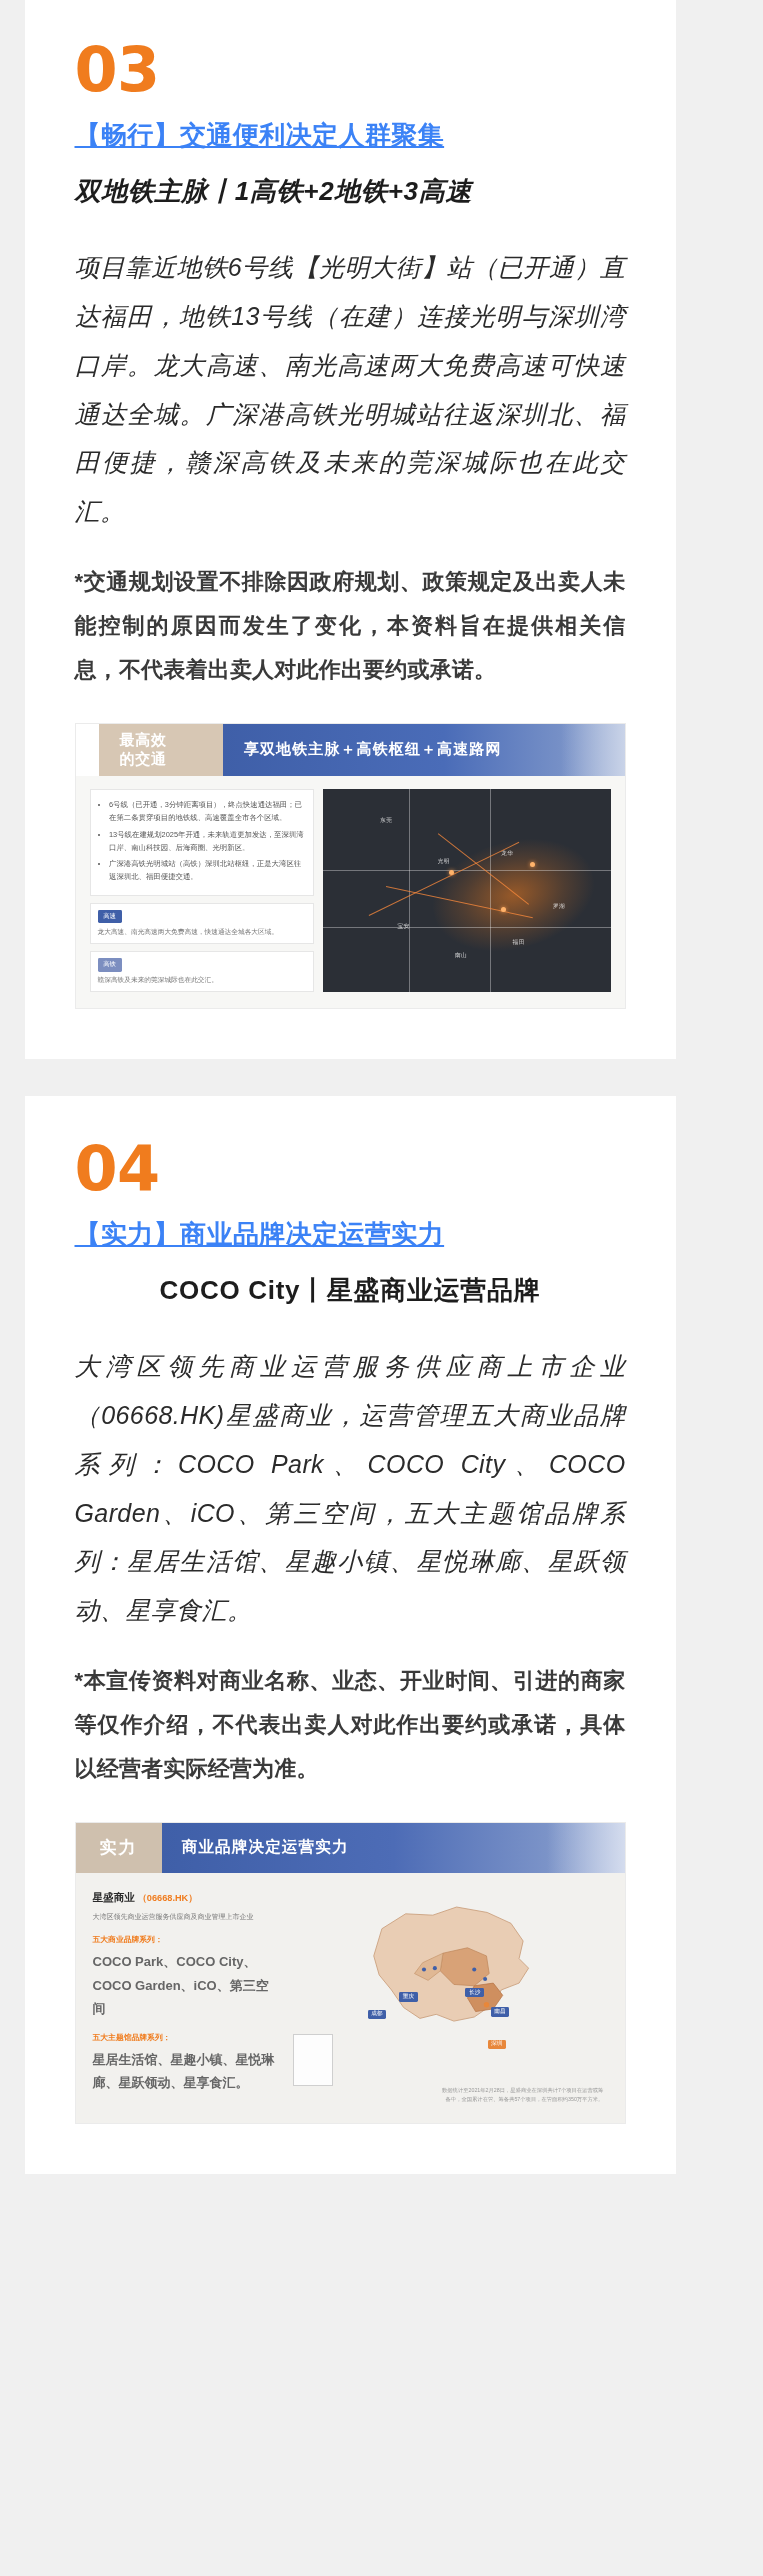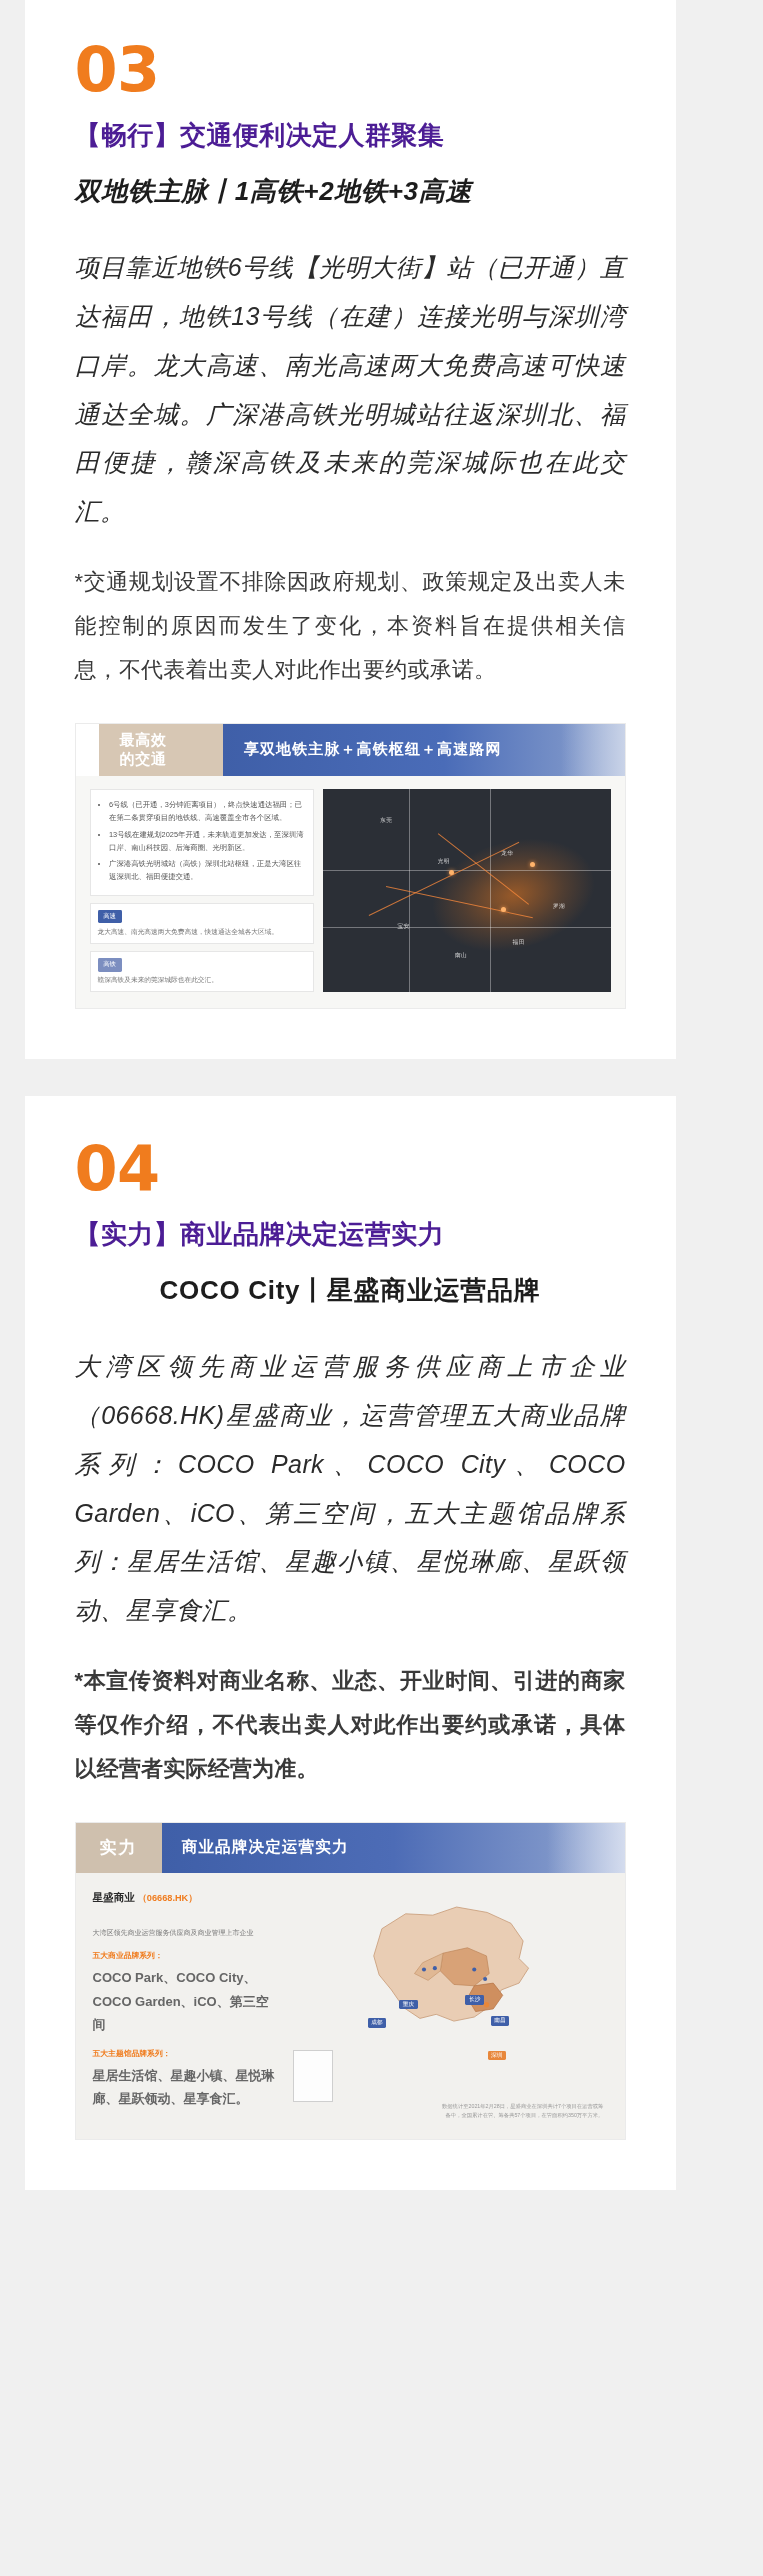"【畅行】交通便利决定人群聚集" .section-title { color: #4c1d95 -> #3b82f6; text-decoration: none -> underline }
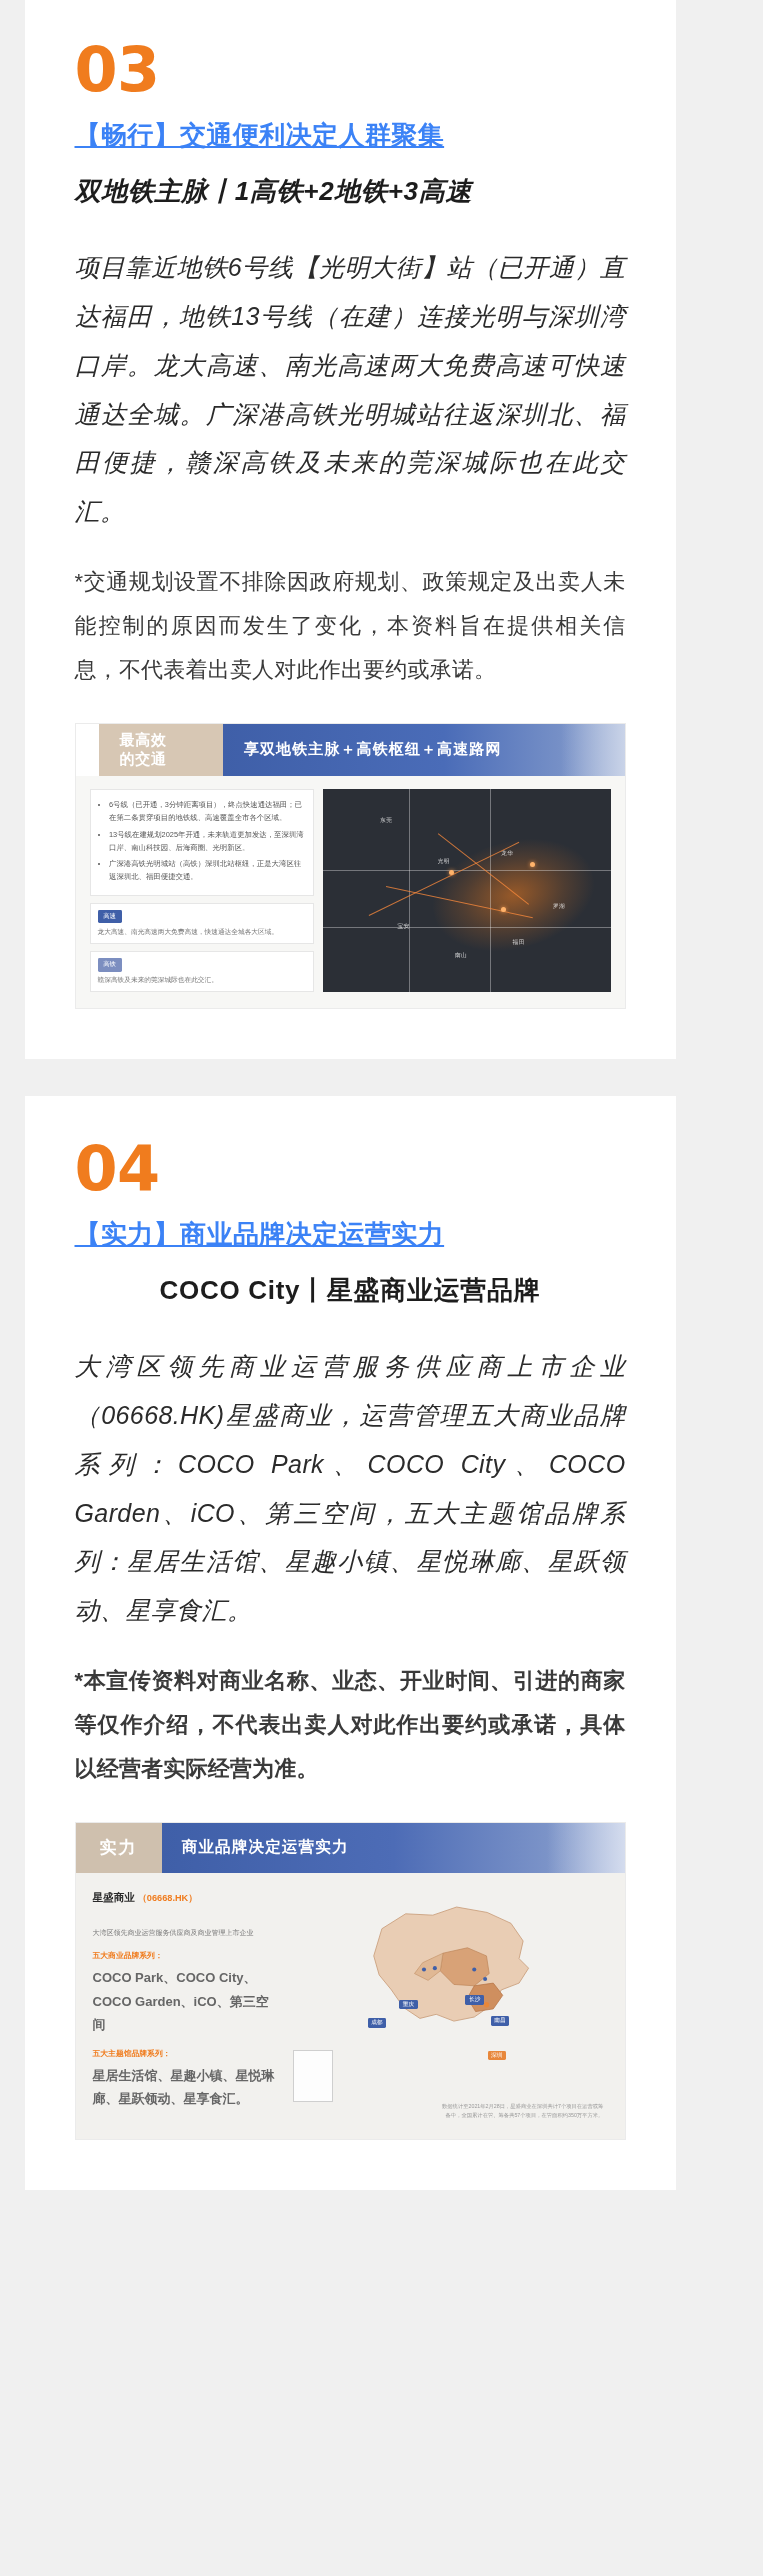"*交通规划设置不排除因政府规划、政策规定及出卖人未能控制的原因而发生了变化，本资" .note-text { font-weight: none -> bold }
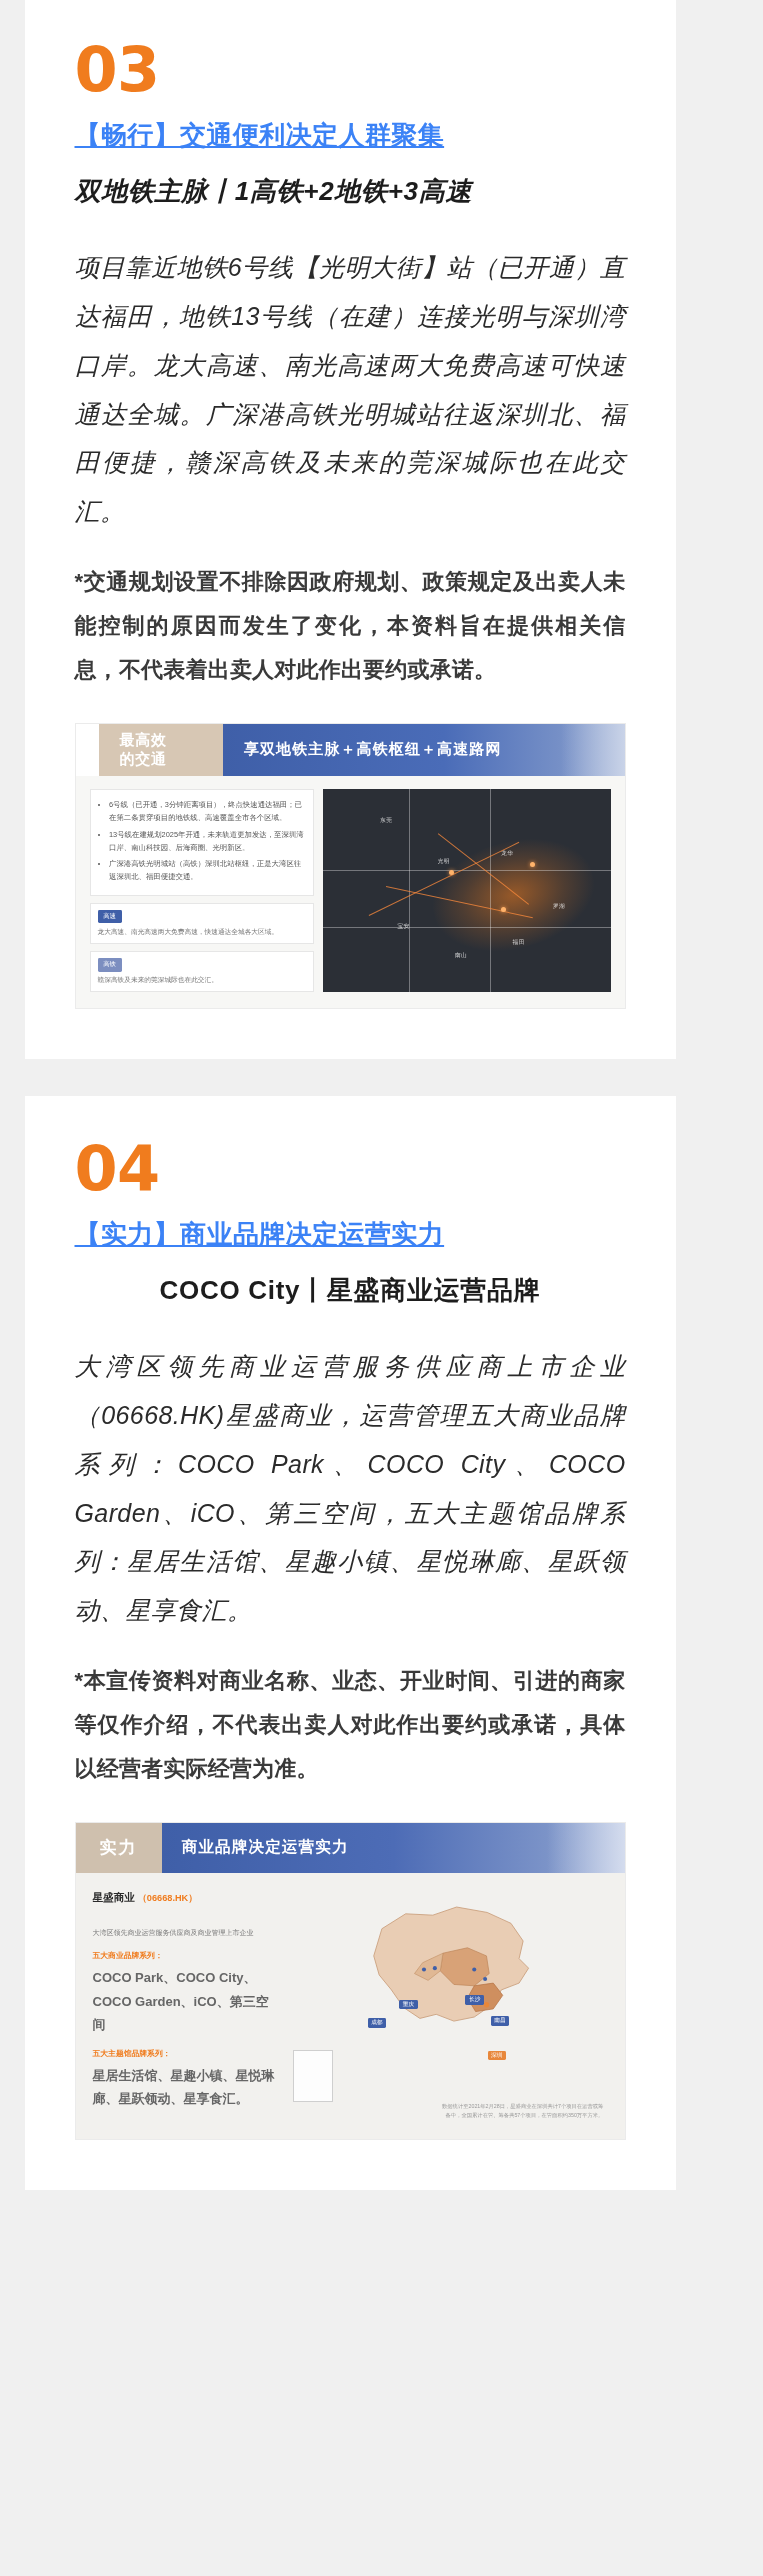"星盛商业 （06668.HK）" .brand-head { margin-bottom: 19px -> 3px }
